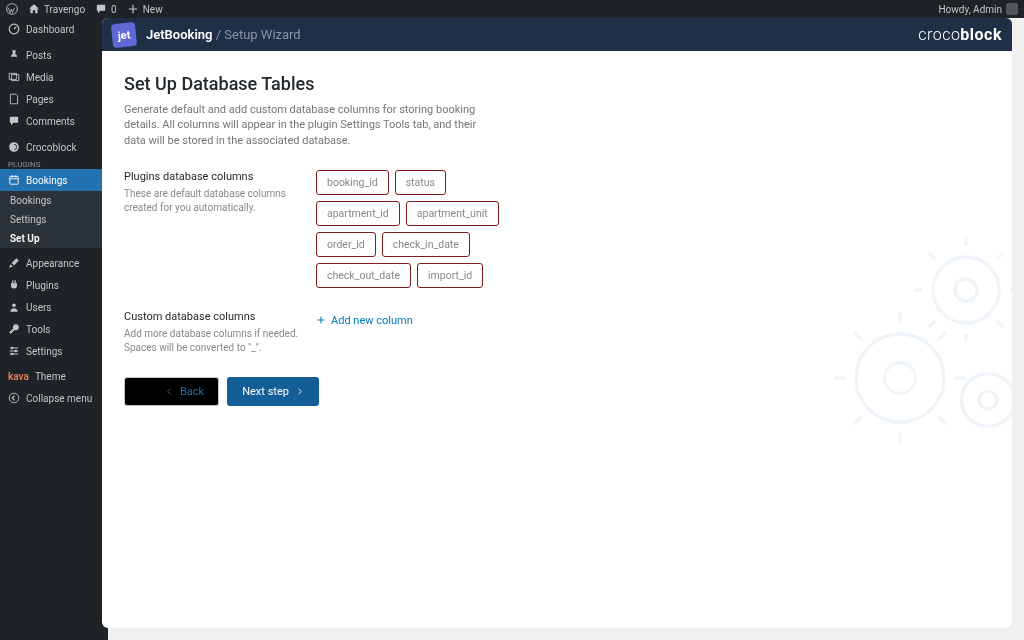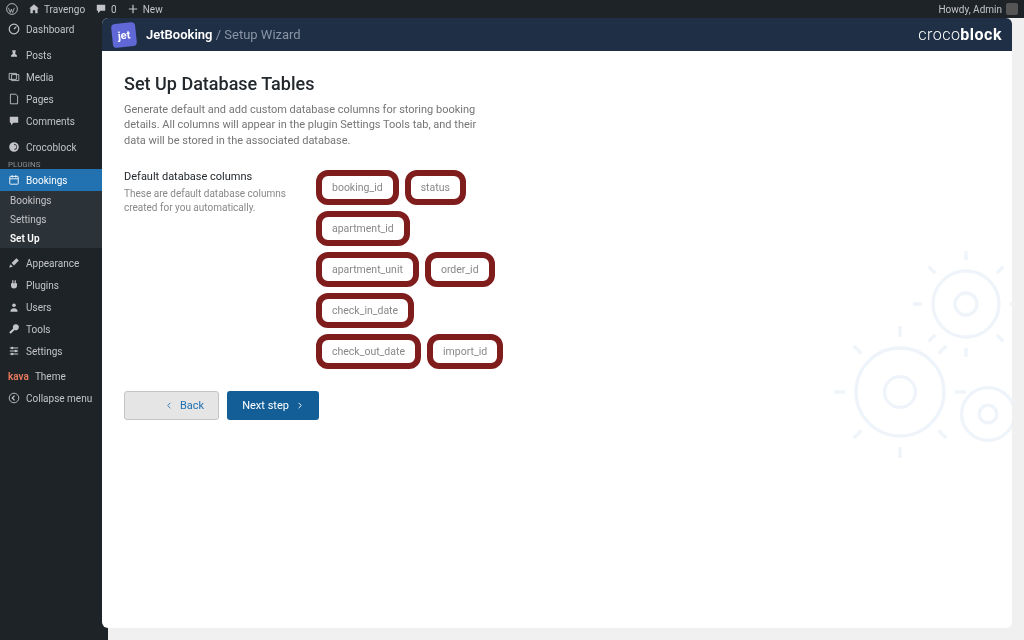"Default database columns" div.row-title { text: Default -> Plugins }
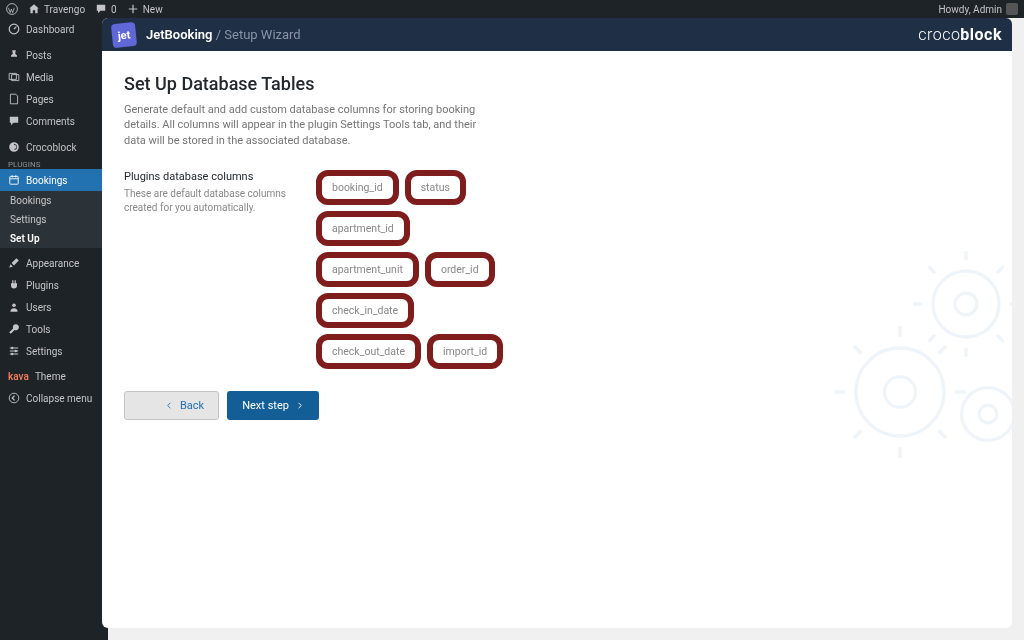"booking_id" .tag { border: 6px solid #7f1d1d -> 1px solid #7f1d1d; border-radius: 12px -> 3px }
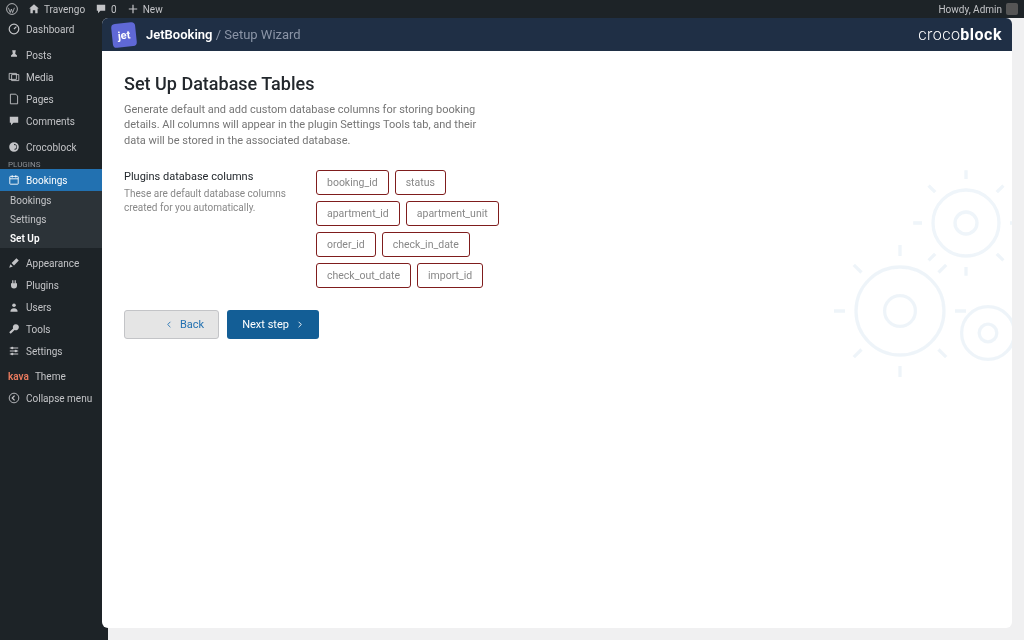"Custom database columns" div.row { html: none -> <div> <div> <div>Custom database columns</div> <div>Add more database columns if needed. Spaces will be converted to "_".</div> </div> <div> <span> <svg> <path></path> </svg> <span>Add new column</span> </span> </div> </div> }
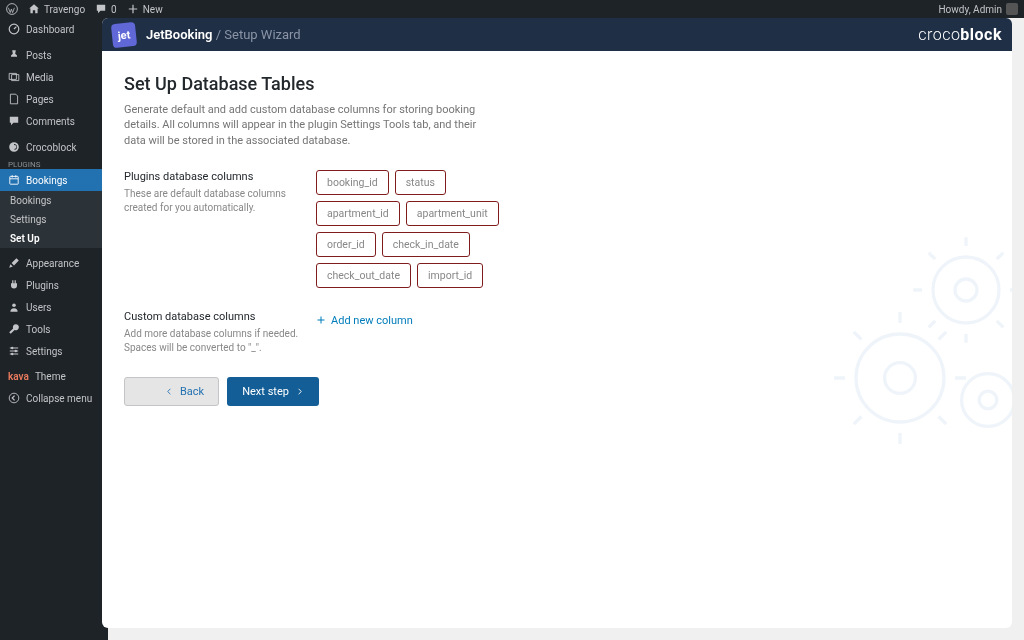"Back" .btn-secondary { background: #e5e5e5 -> #000000 }
